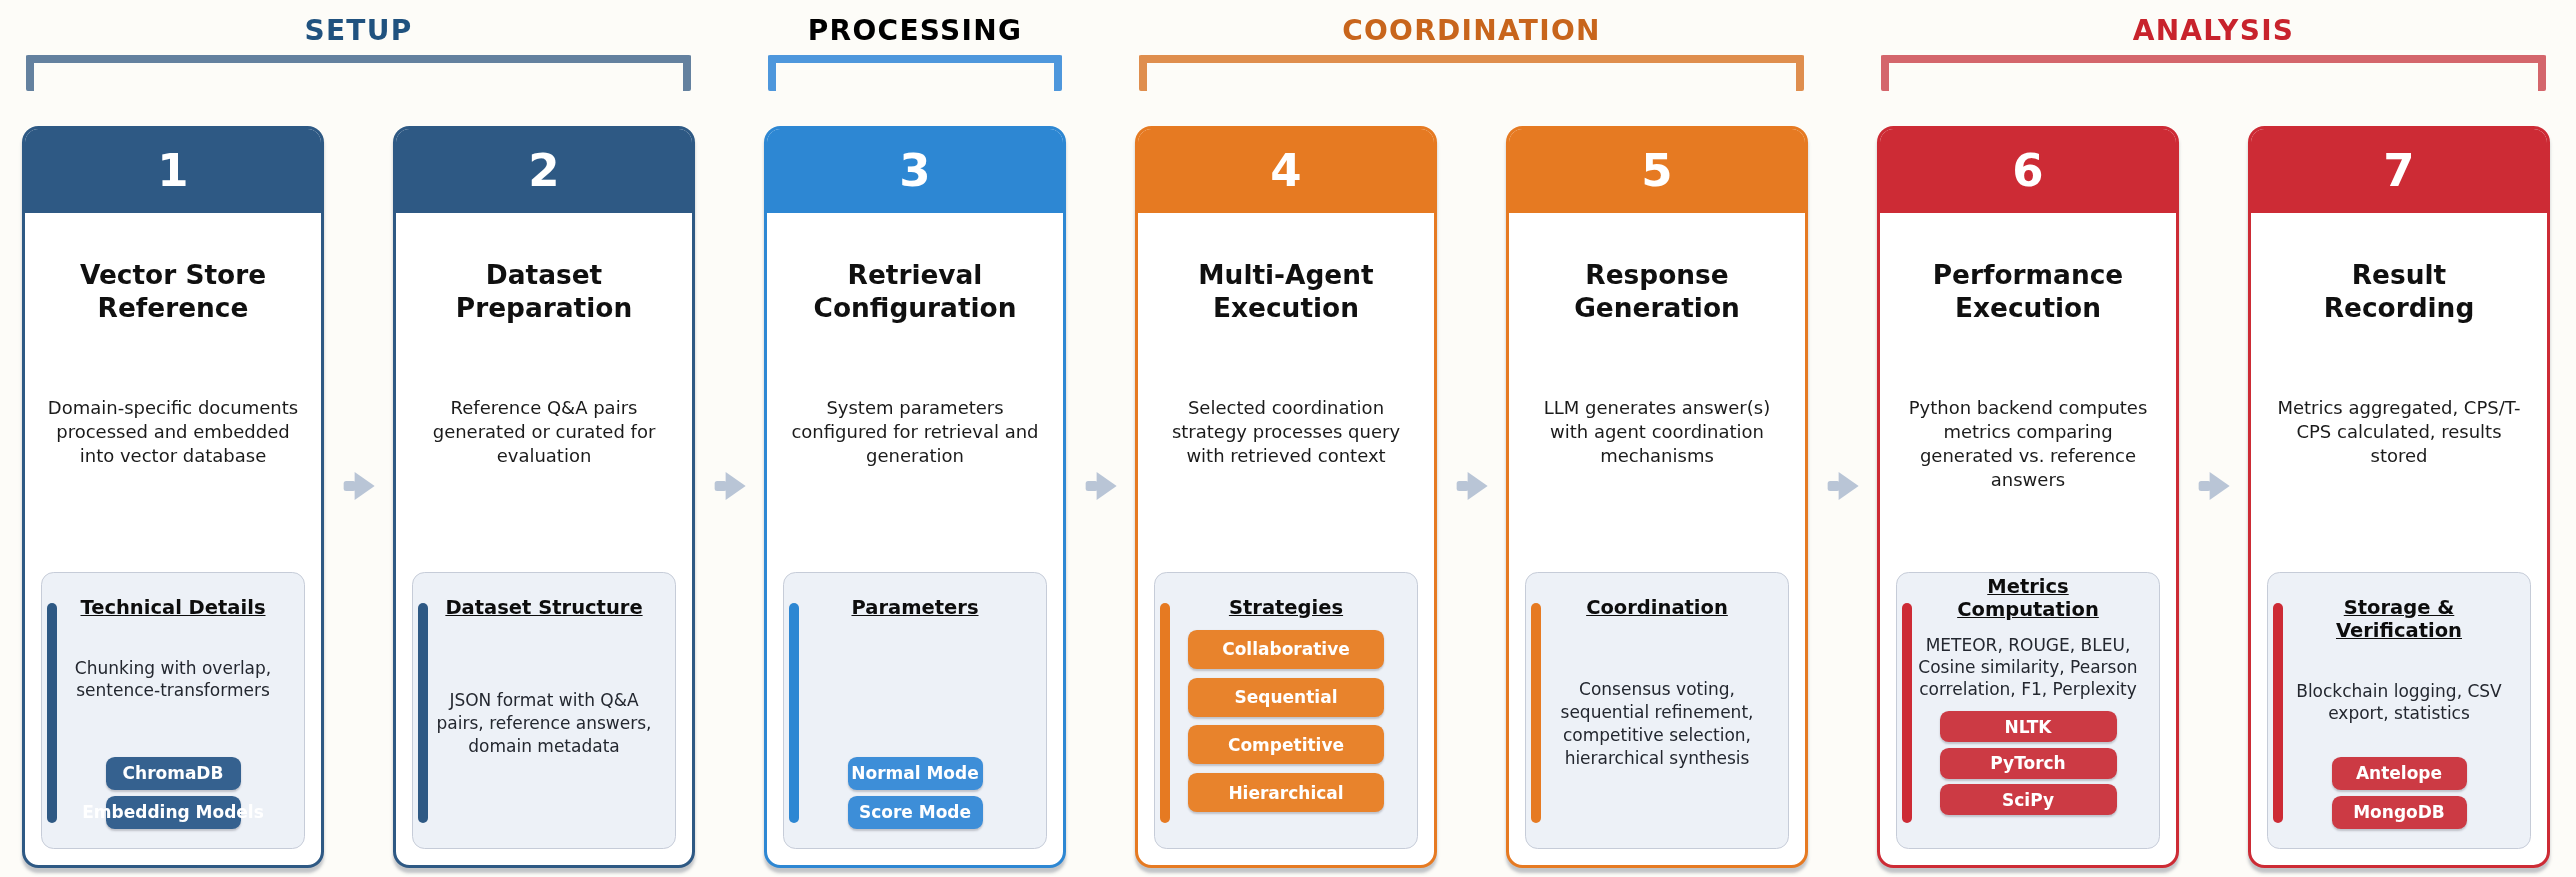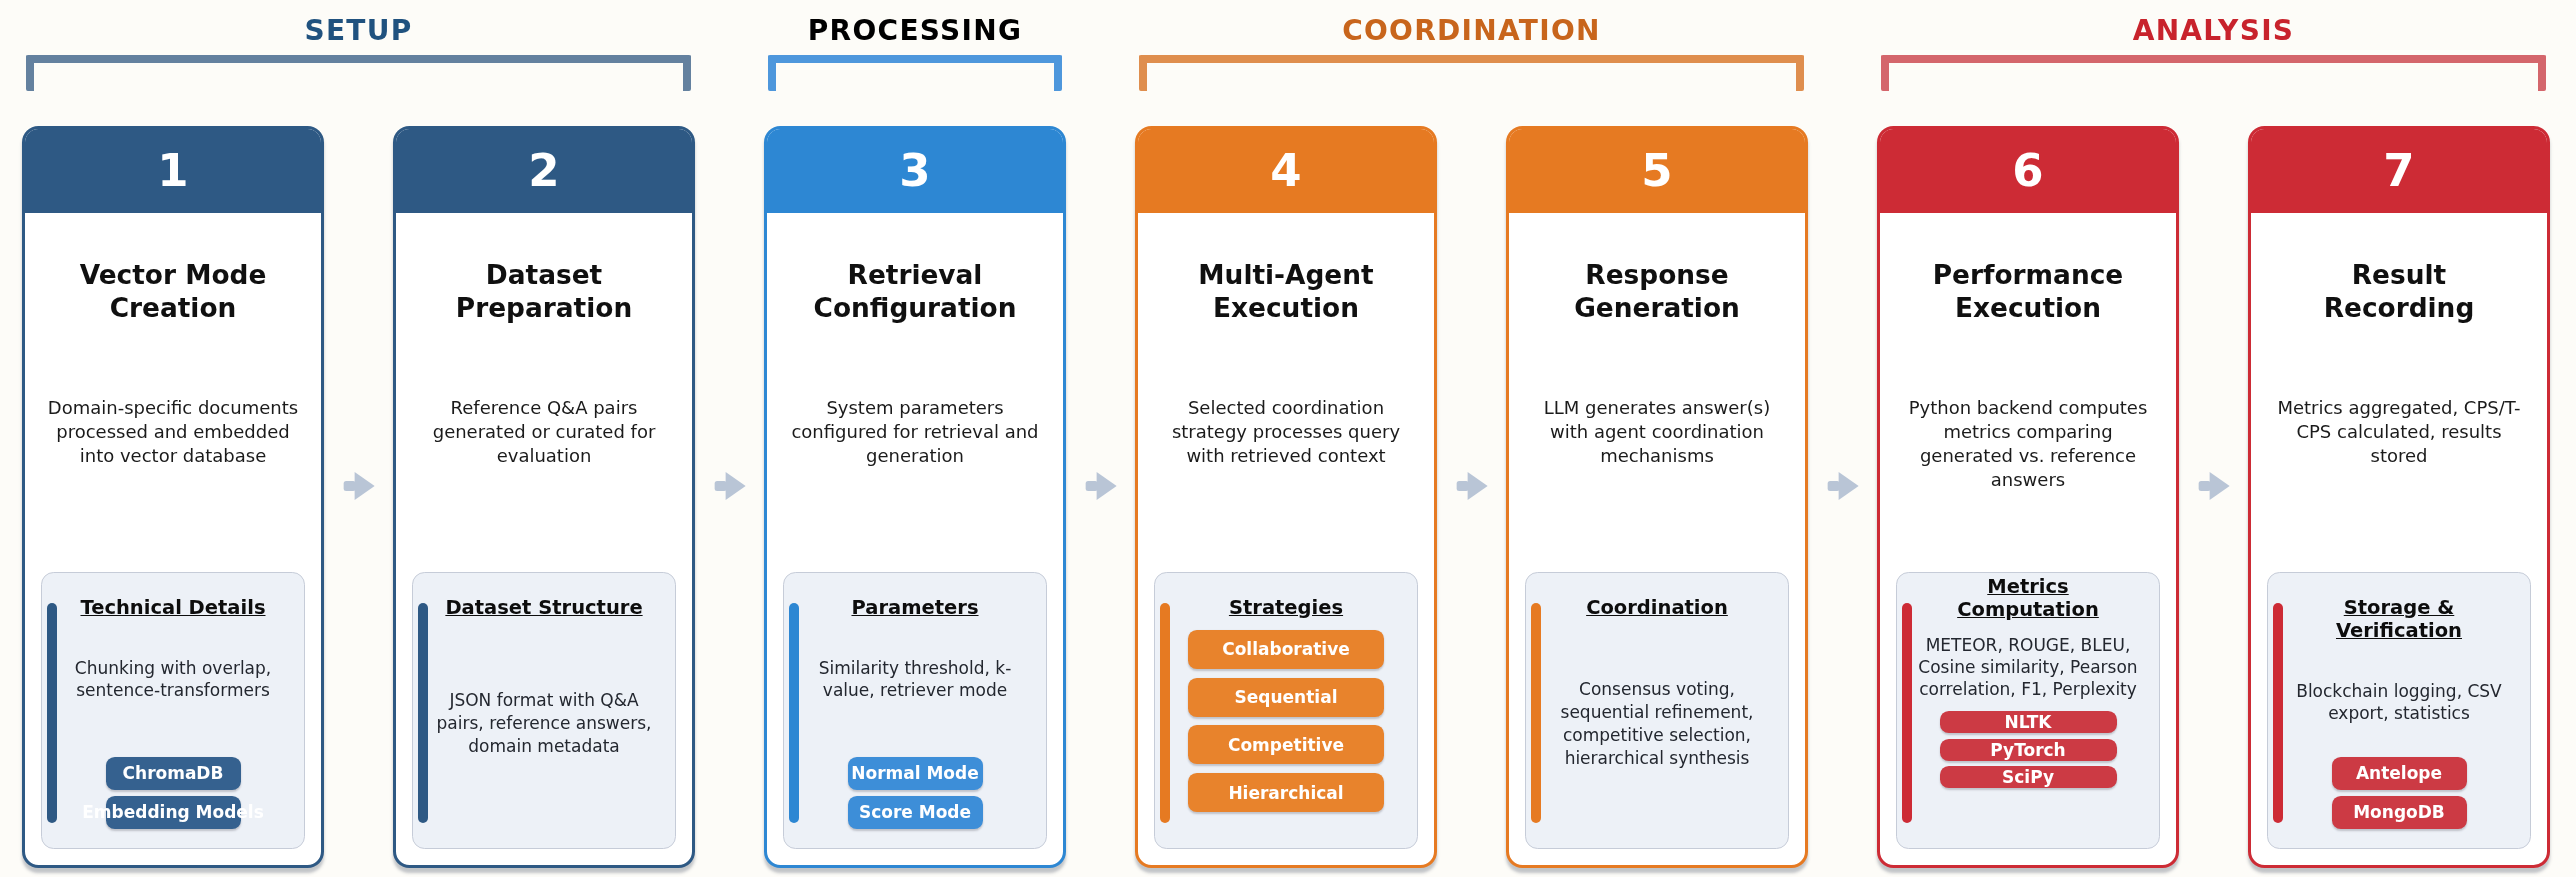"Vector Mode Creation" div.card-title { text: Mode Creation -> Store Reference }
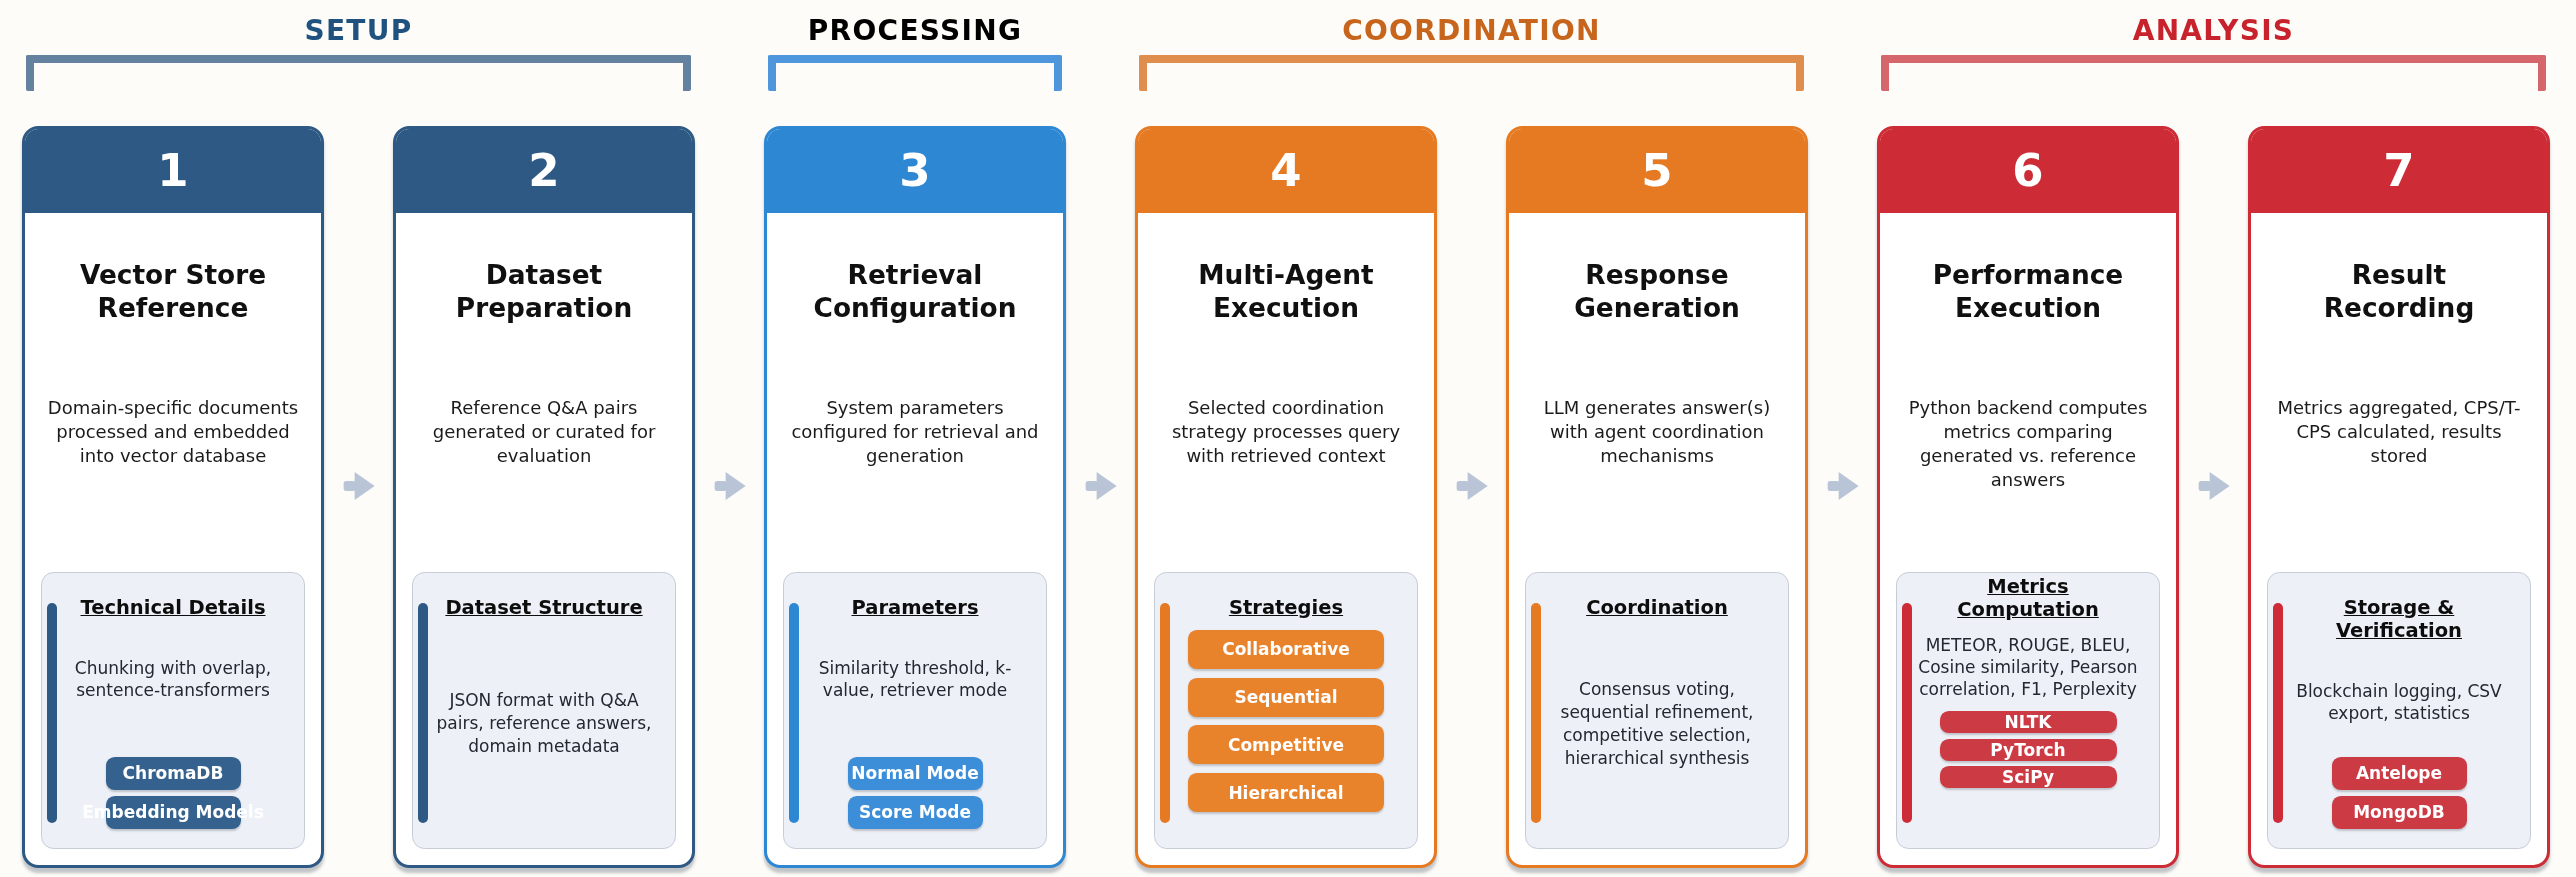"Similarity threshold, k-value, retriever" div.panel-body { html: <div>Similarity threshold, k-value, retriever mode</div> -> none }
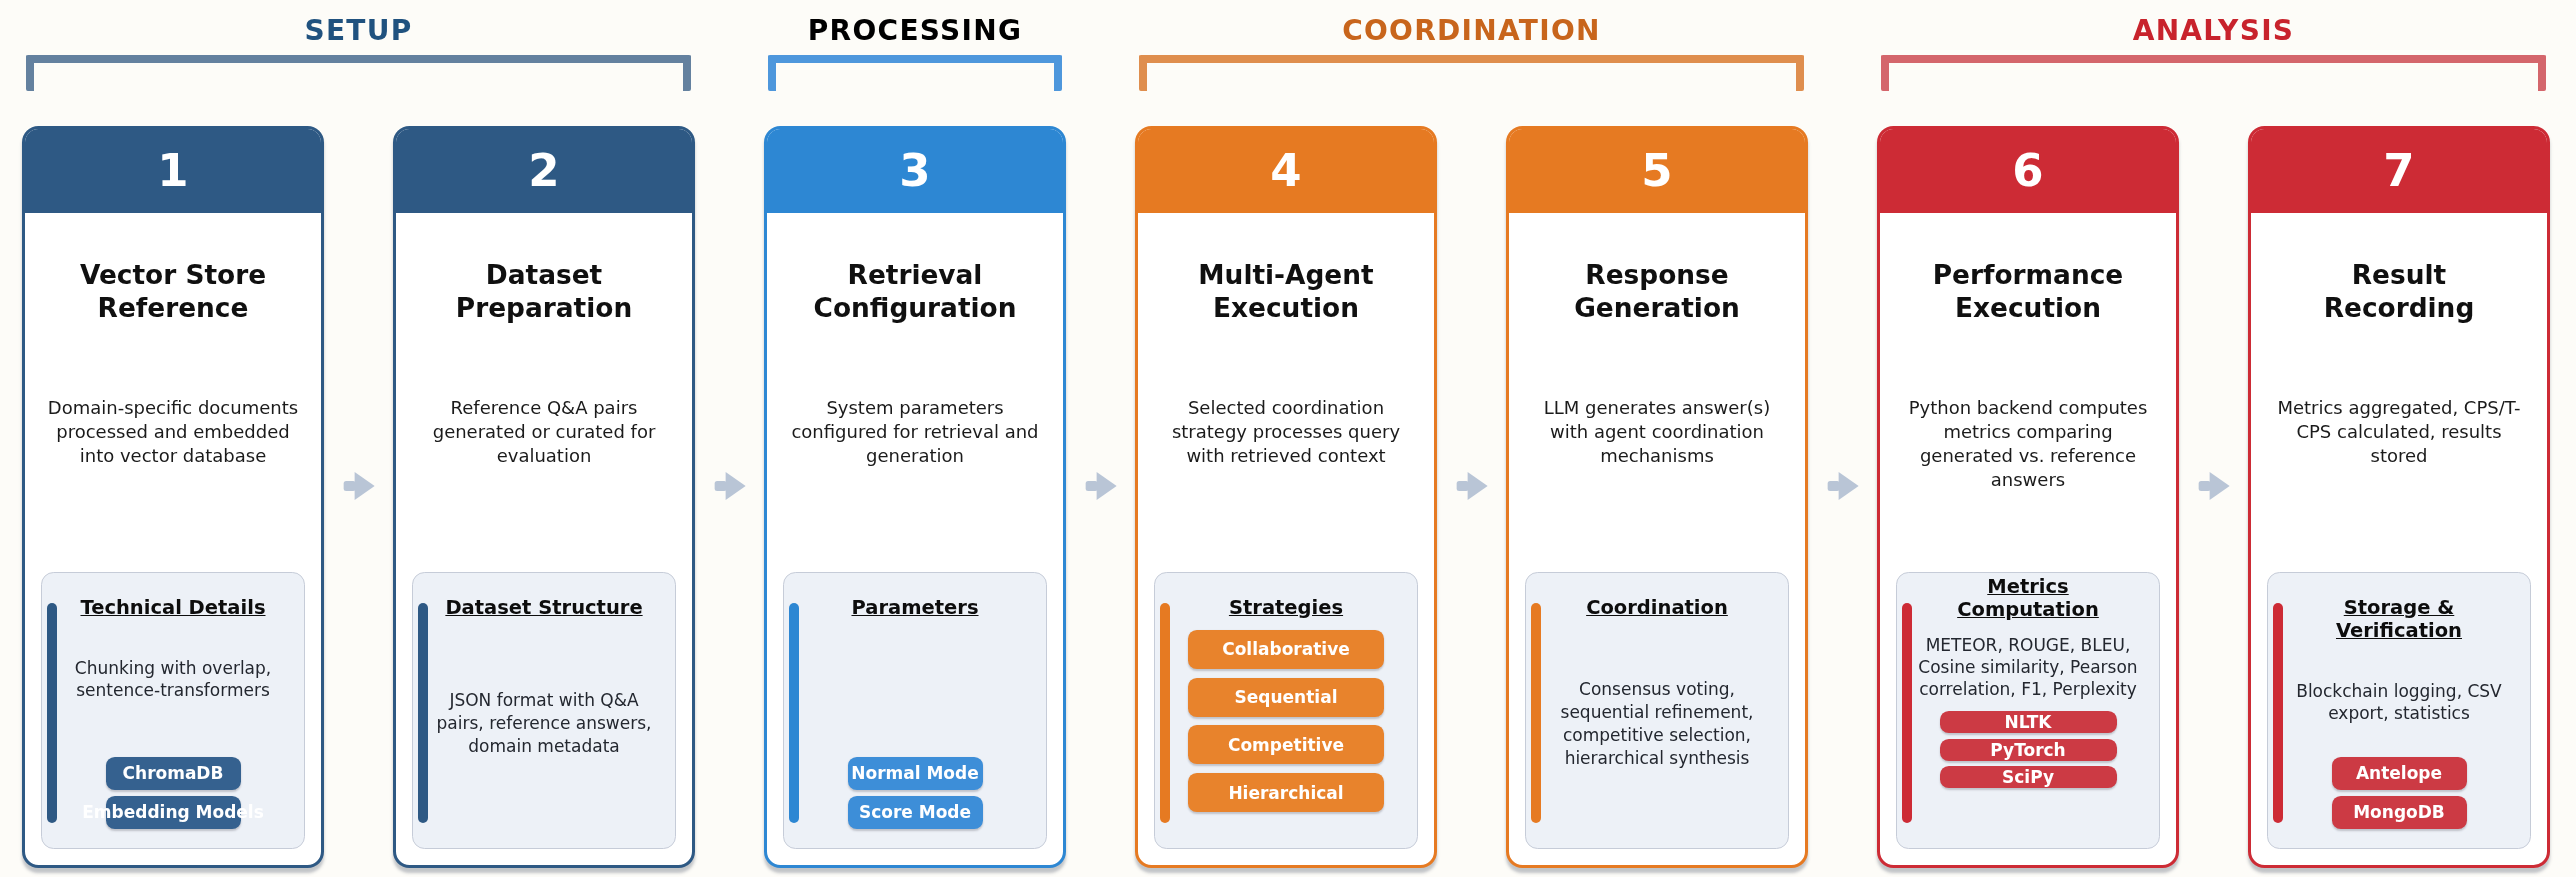"NLTK" .panel--dense .chip { height: 22px -> 31px }
